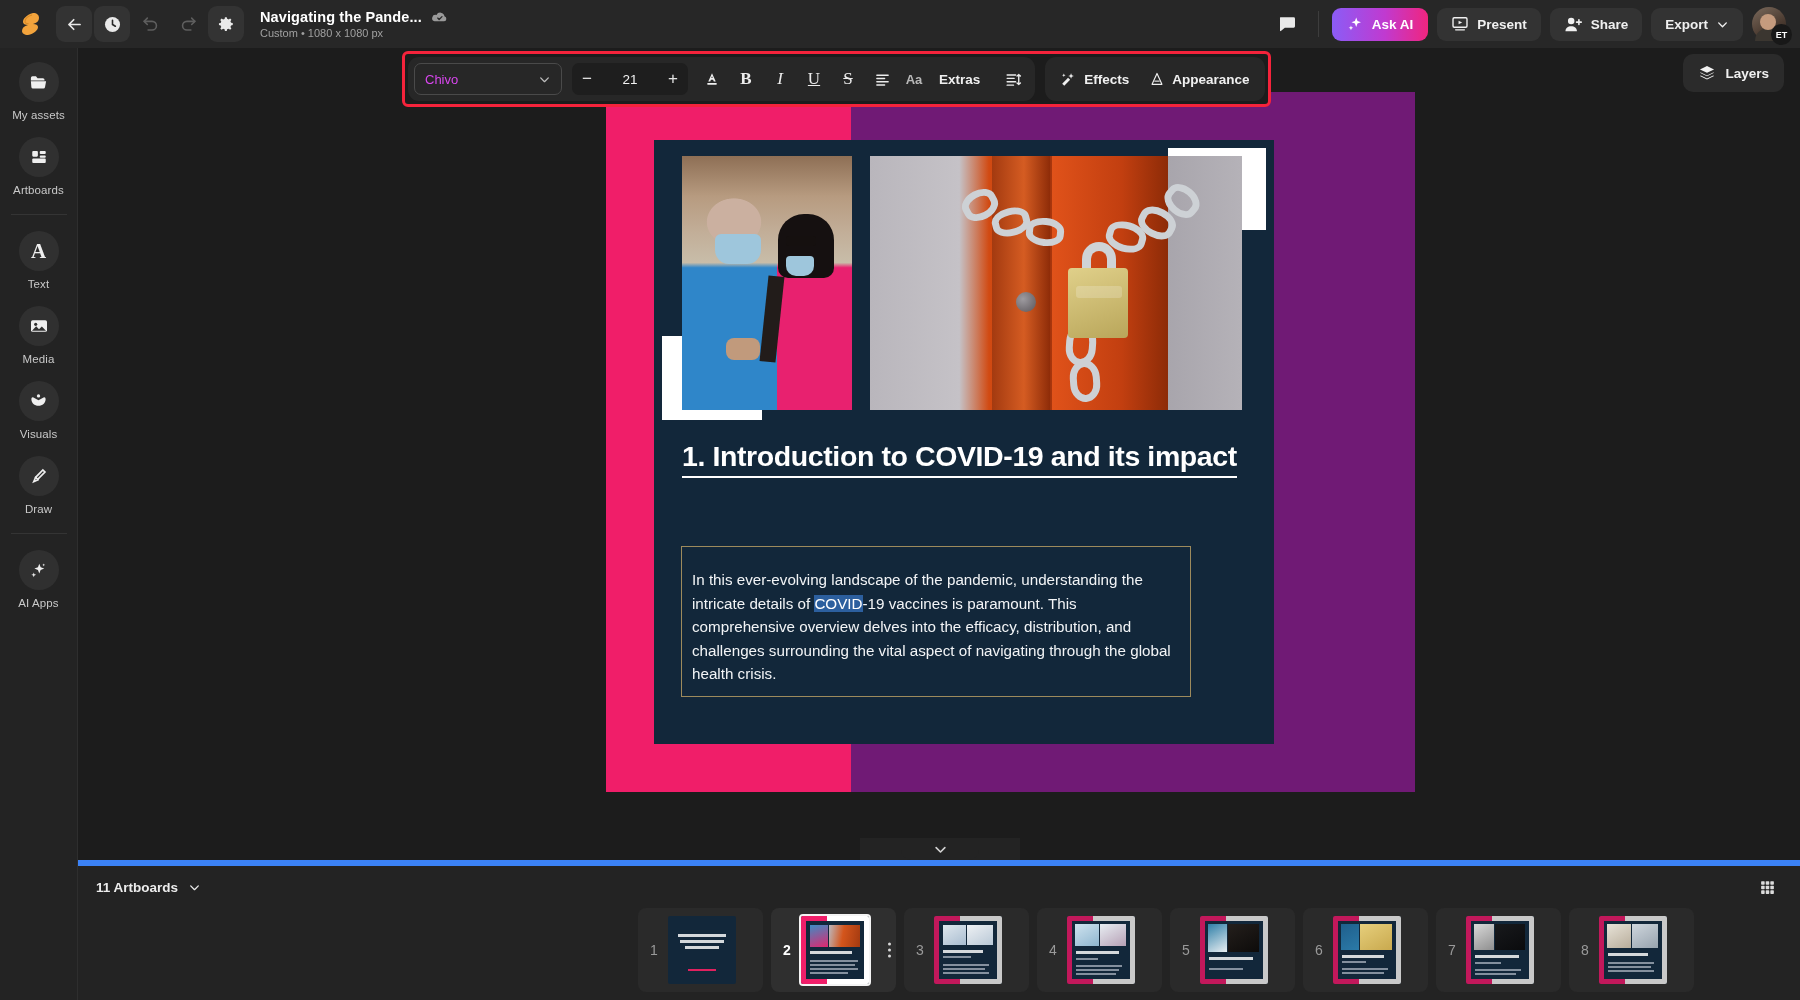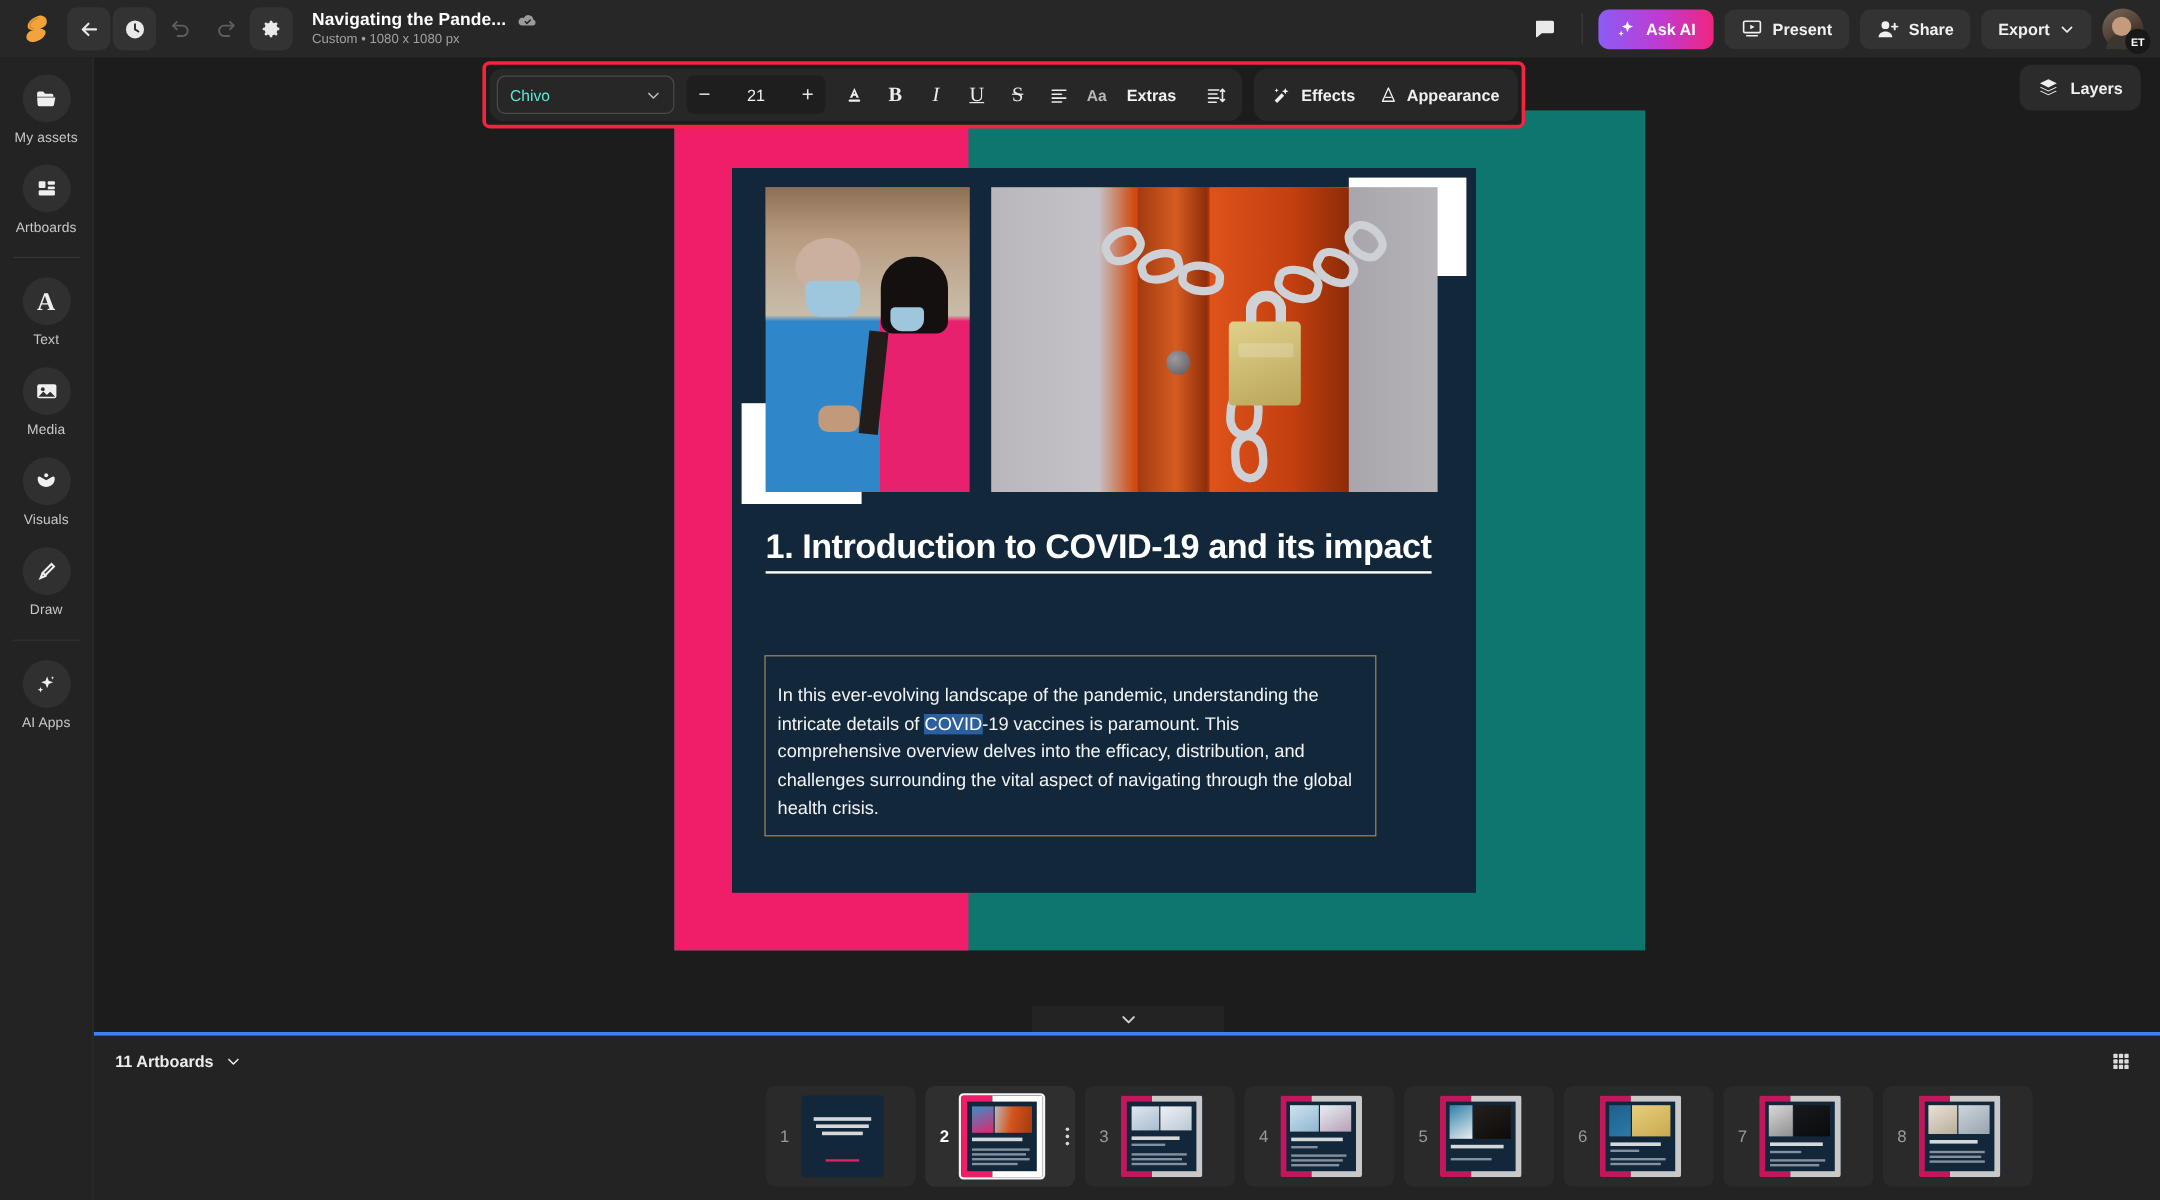"Chivo" .font-select { color: #5eead4 -> #d946ef }
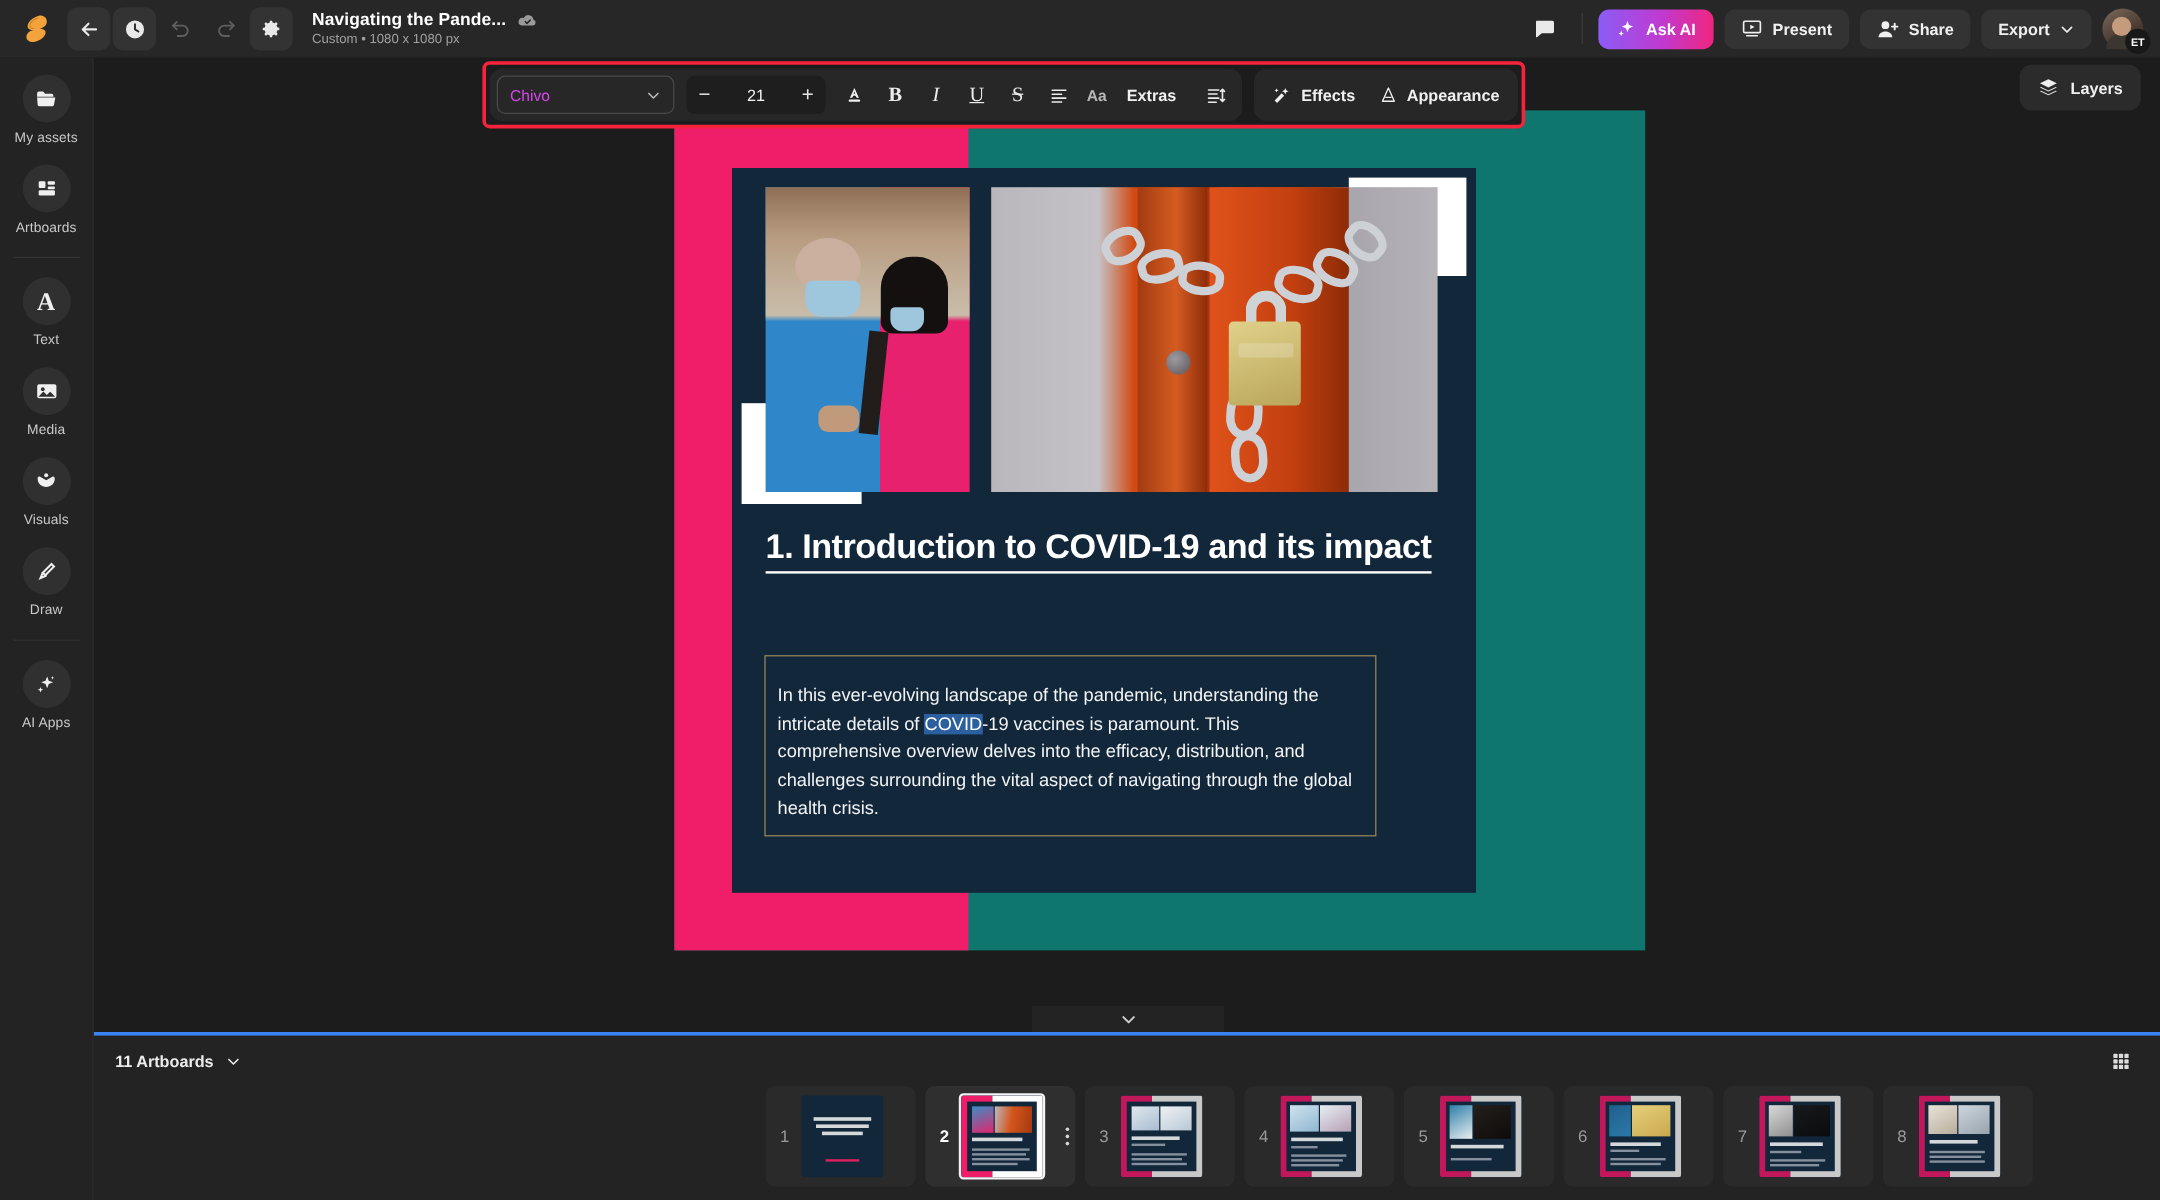"1. Introduction to COVID-19 and" .artboard { background: #0f766e -> #701a75; left: 484px -> 528px }
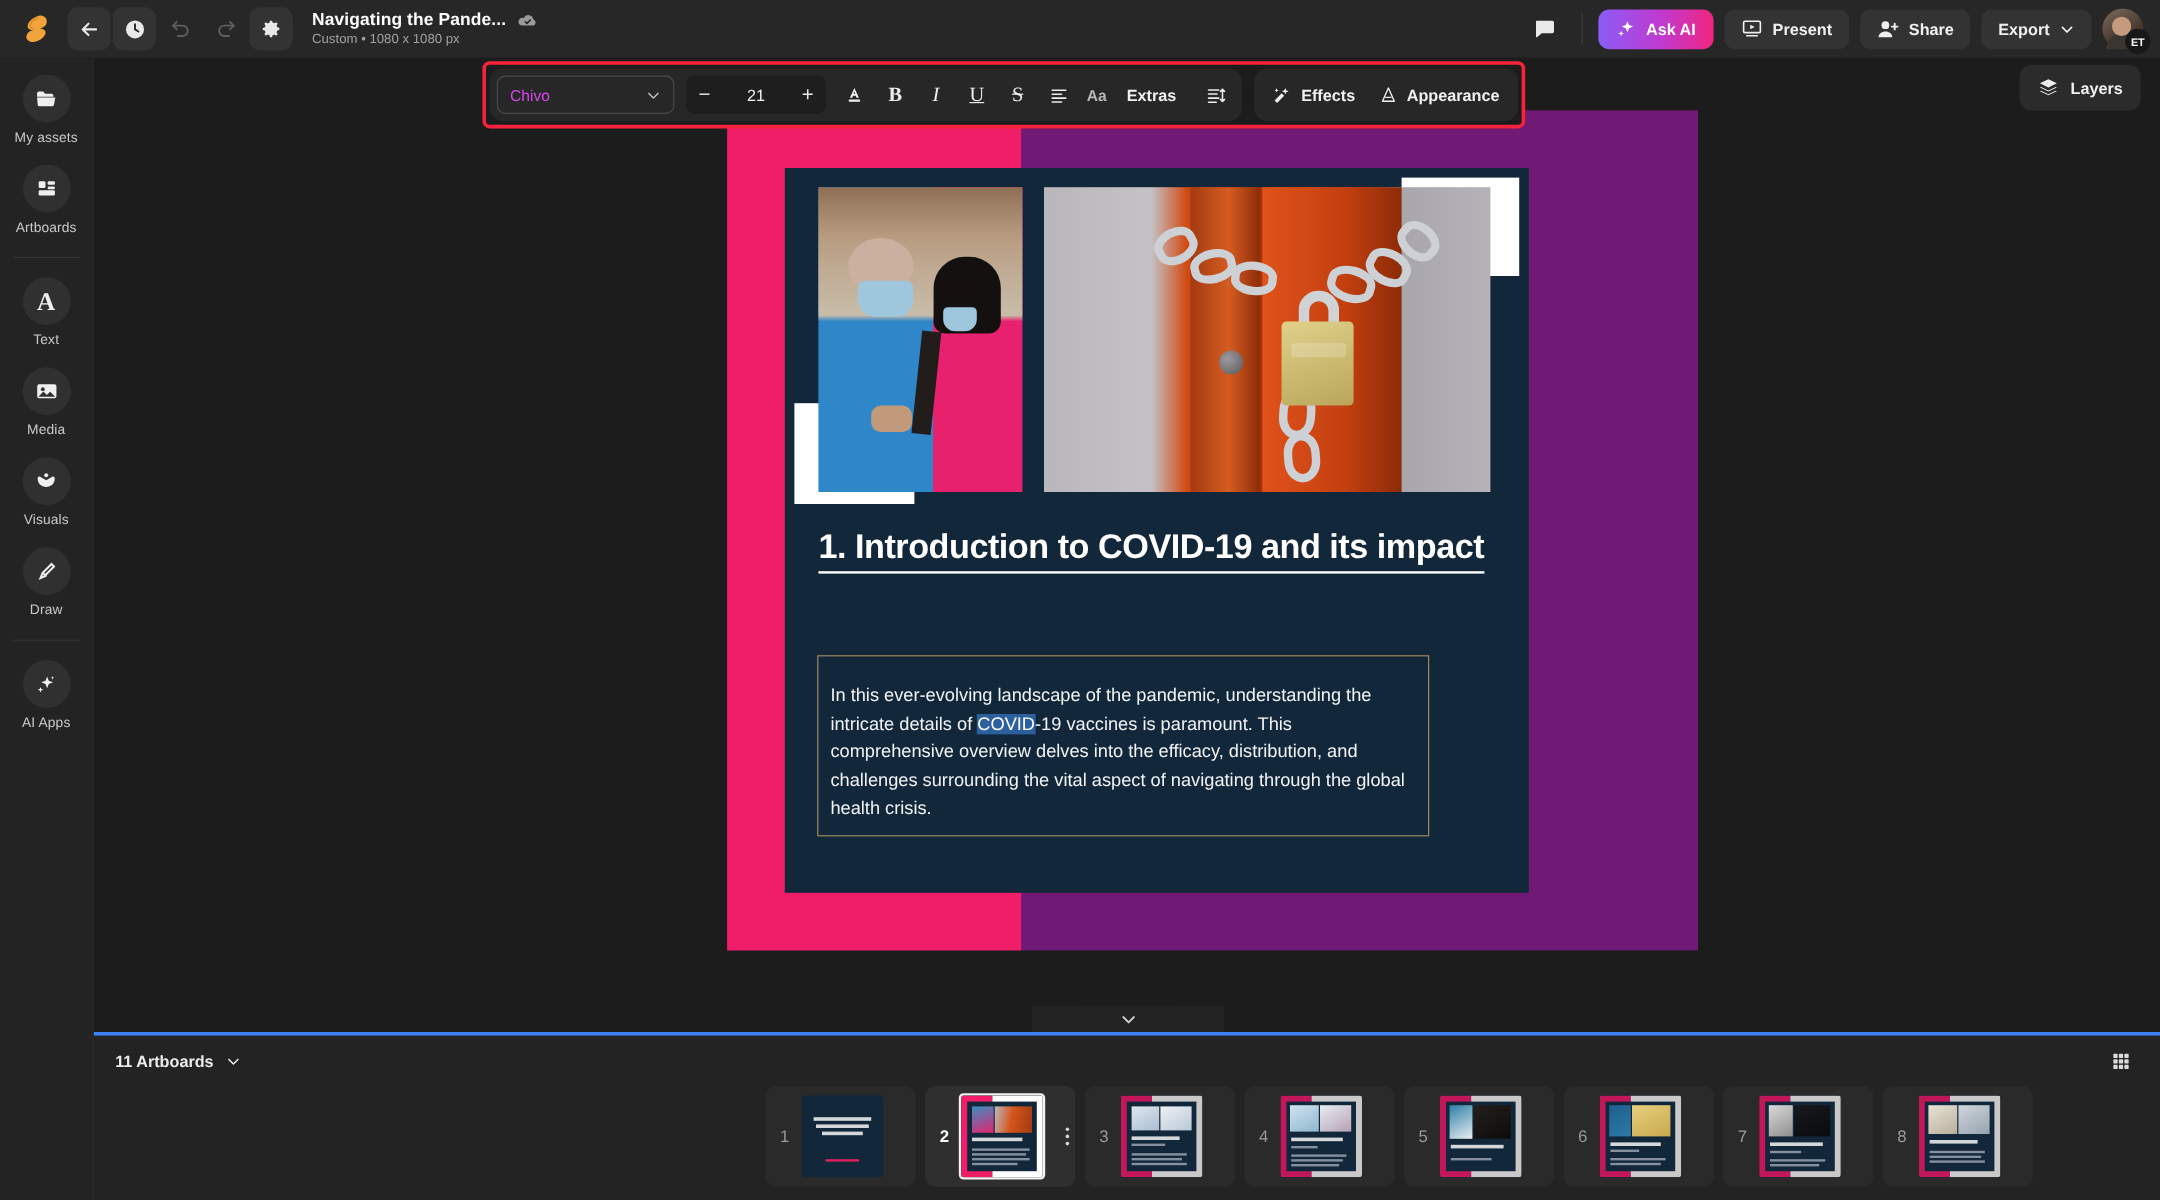"11 Artboards" .bottom { border-top: 3px solid #3b82f6 -> 6px solid #3b82f6 }
